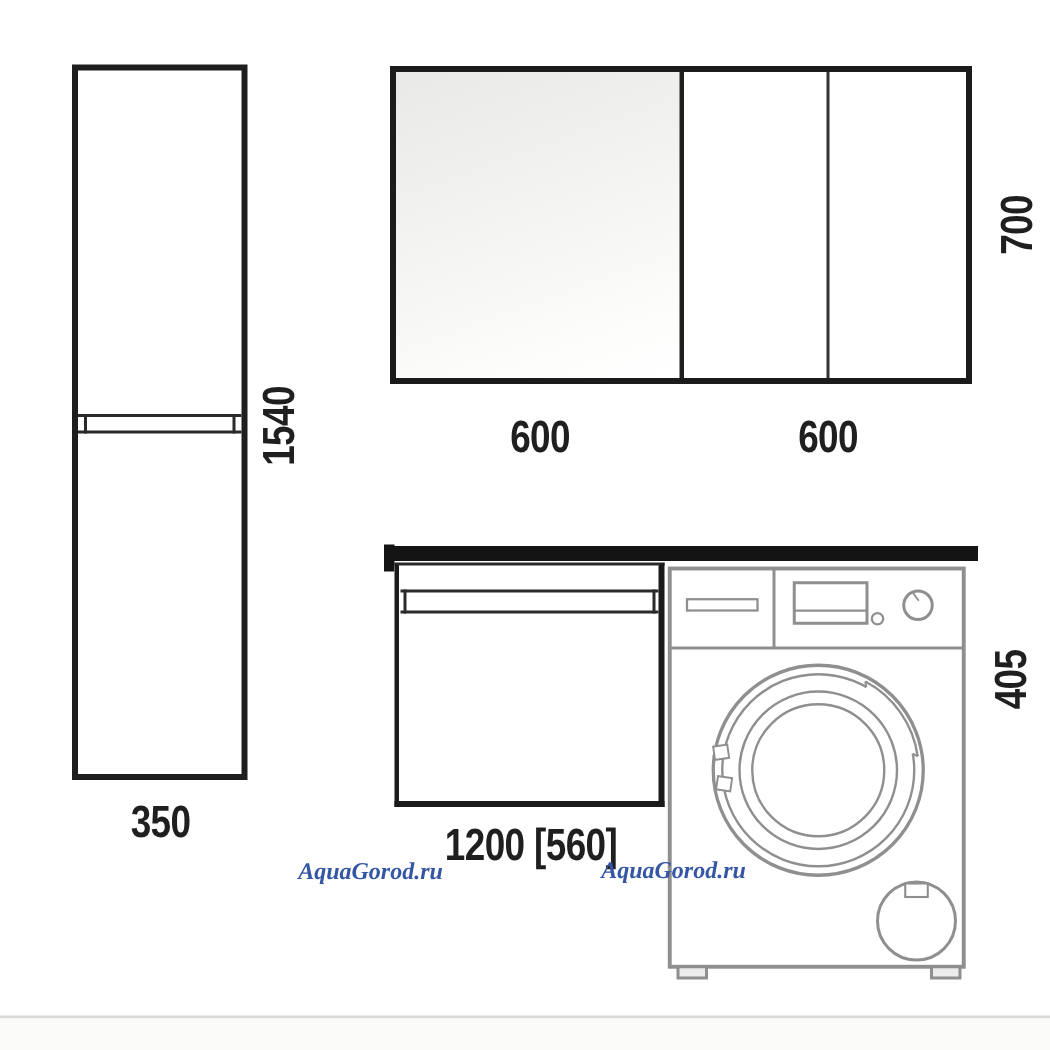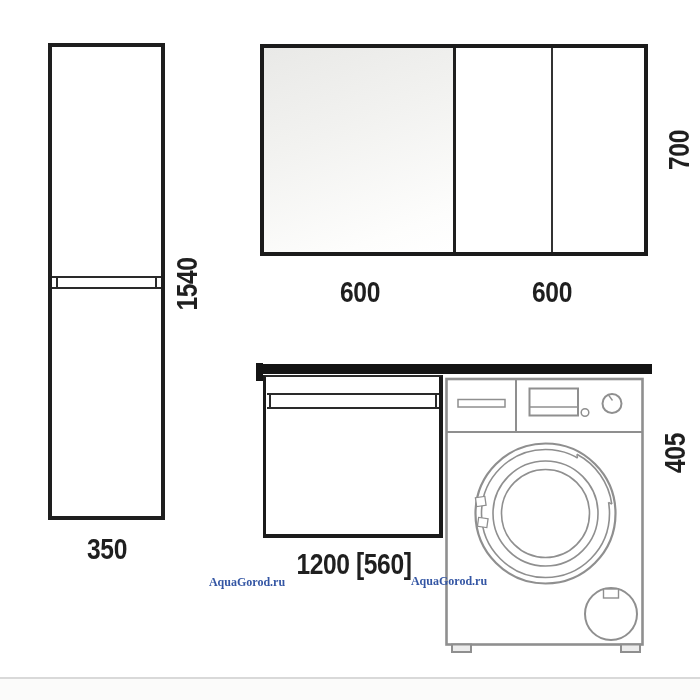"AquaGorod.ru" .wm { font-size: 12px -> 16px; font-style: none -> italic }
